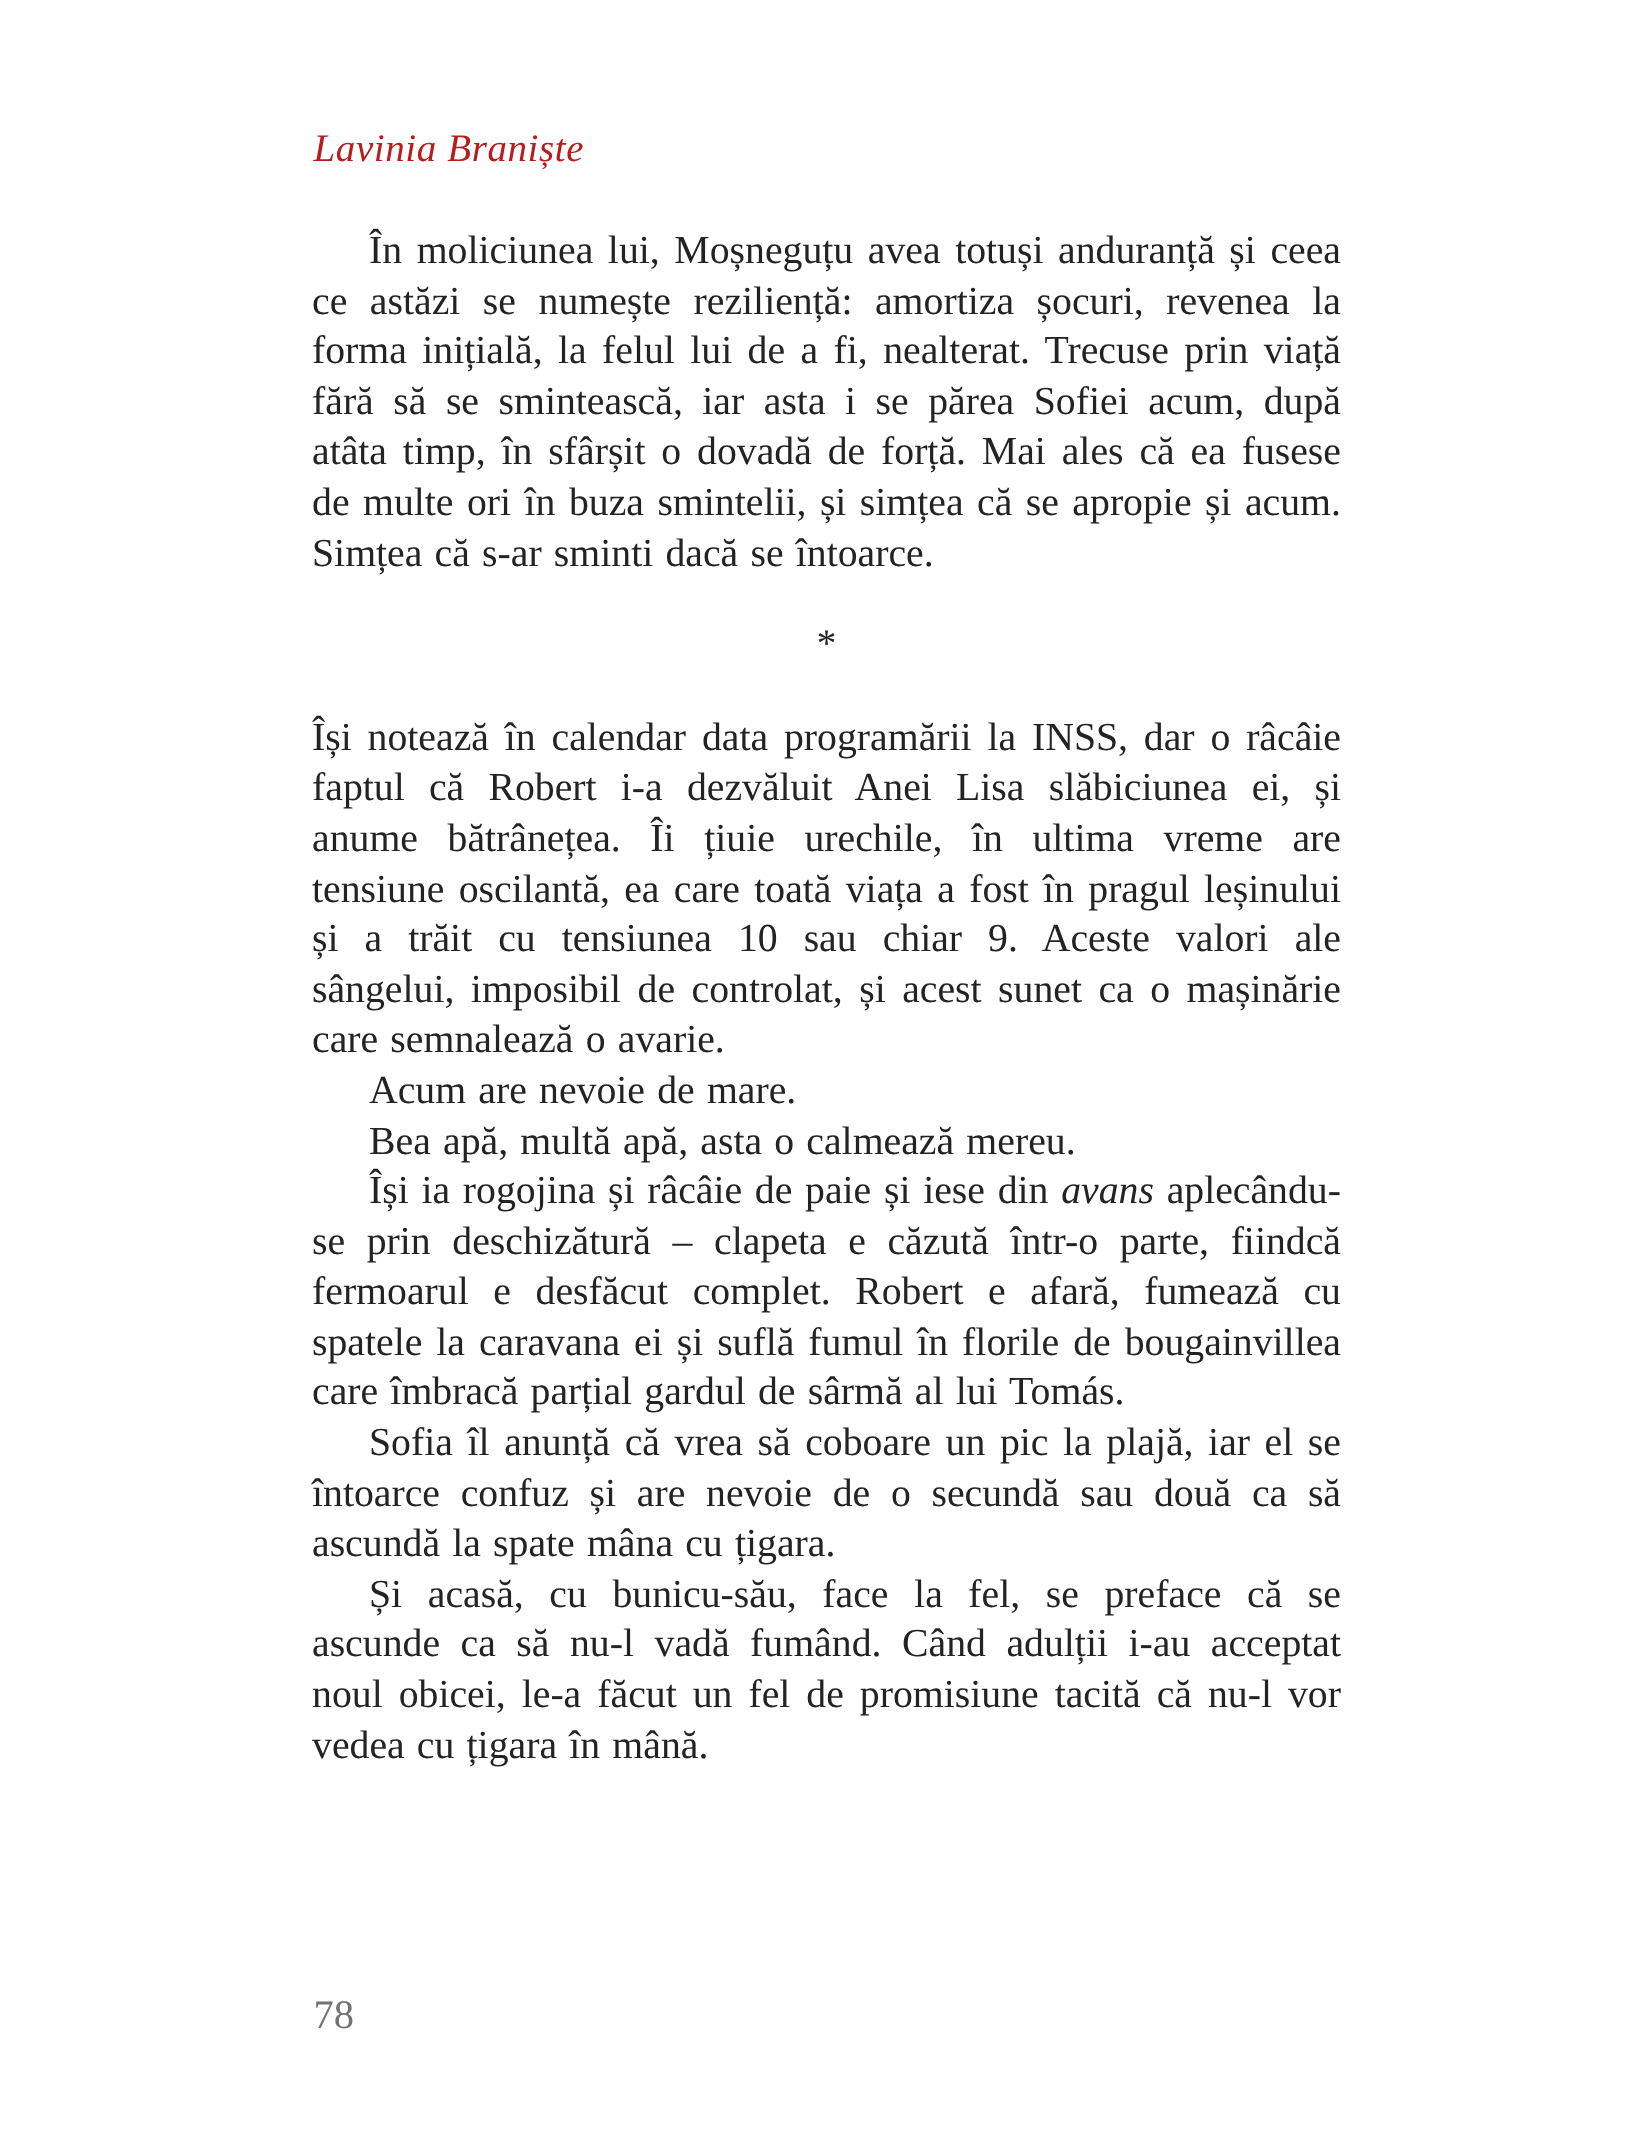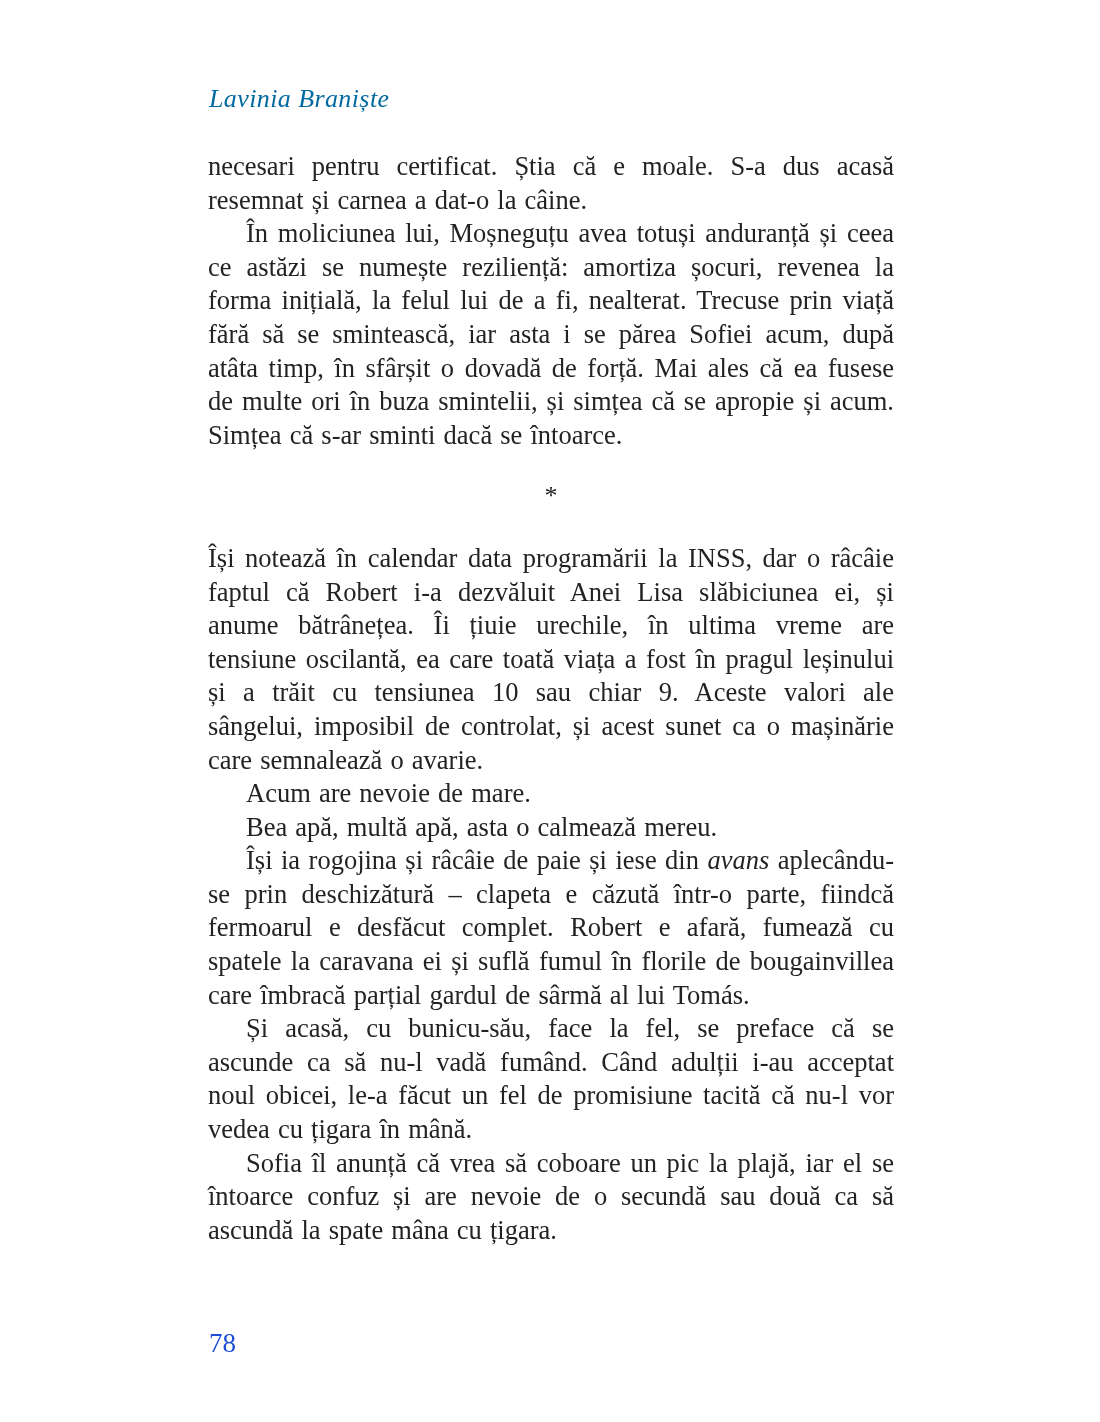"Lavinia Braniște" .running-header { color: #0369a1 -> #b91c1c }
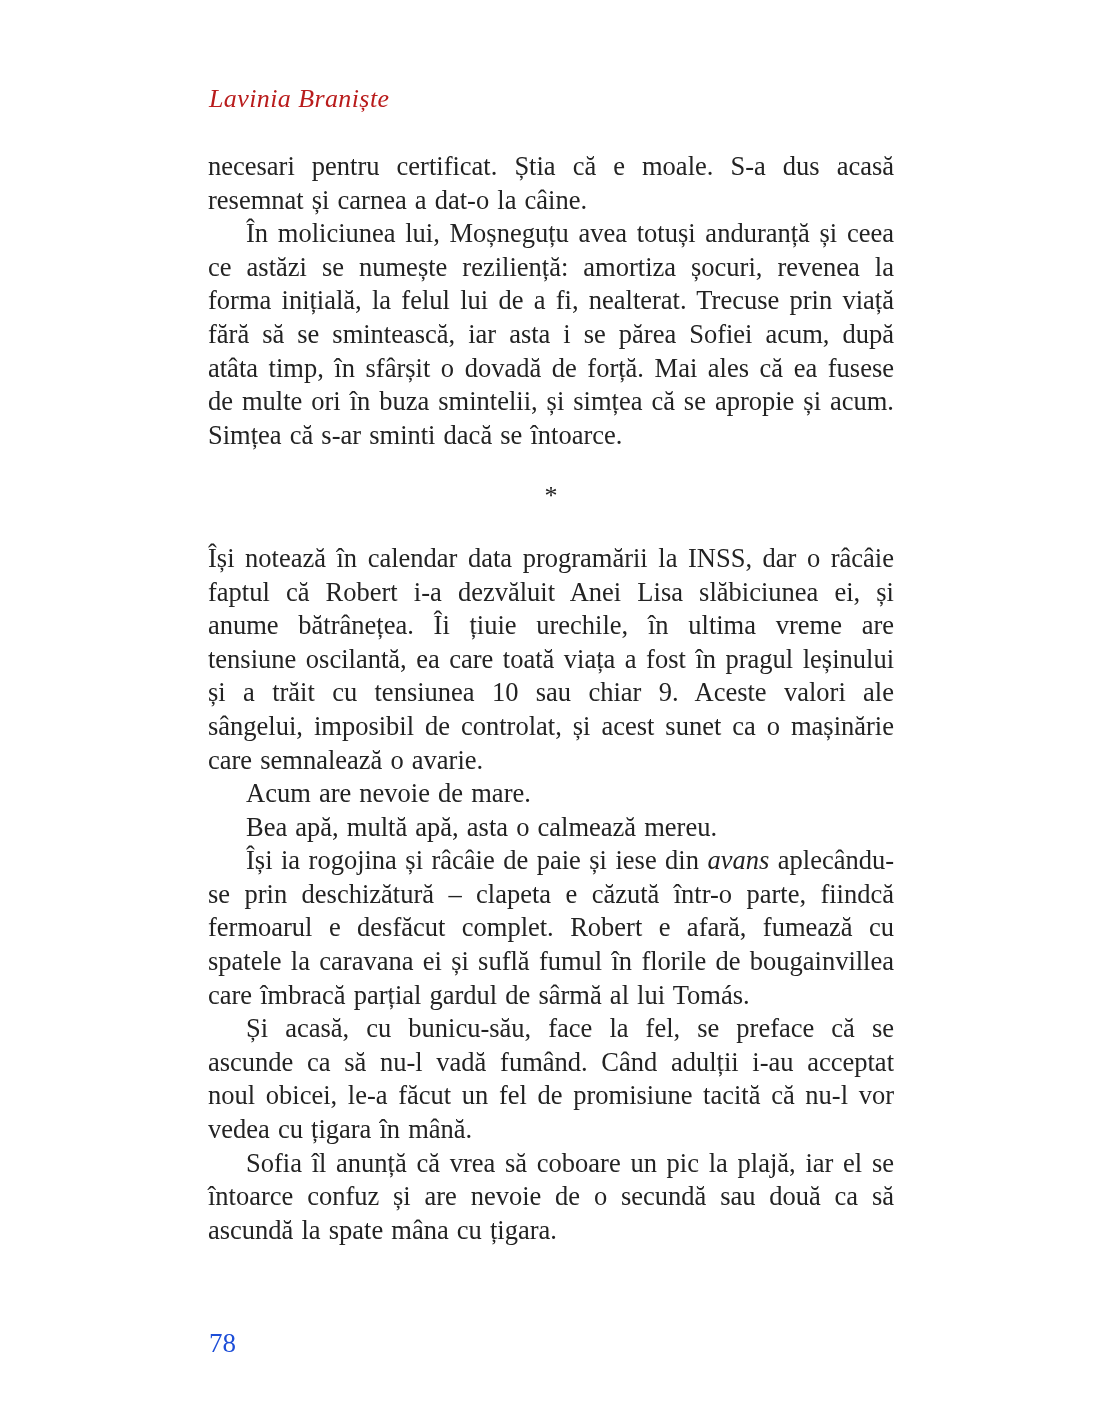"necesari pentru certificat. Știa că" p.para { html: <p><span>necesari pentru certificat. Știa că e moale. S-a dus acasă resemnat și carnea a dat-o la câine.</span></p> -> none }
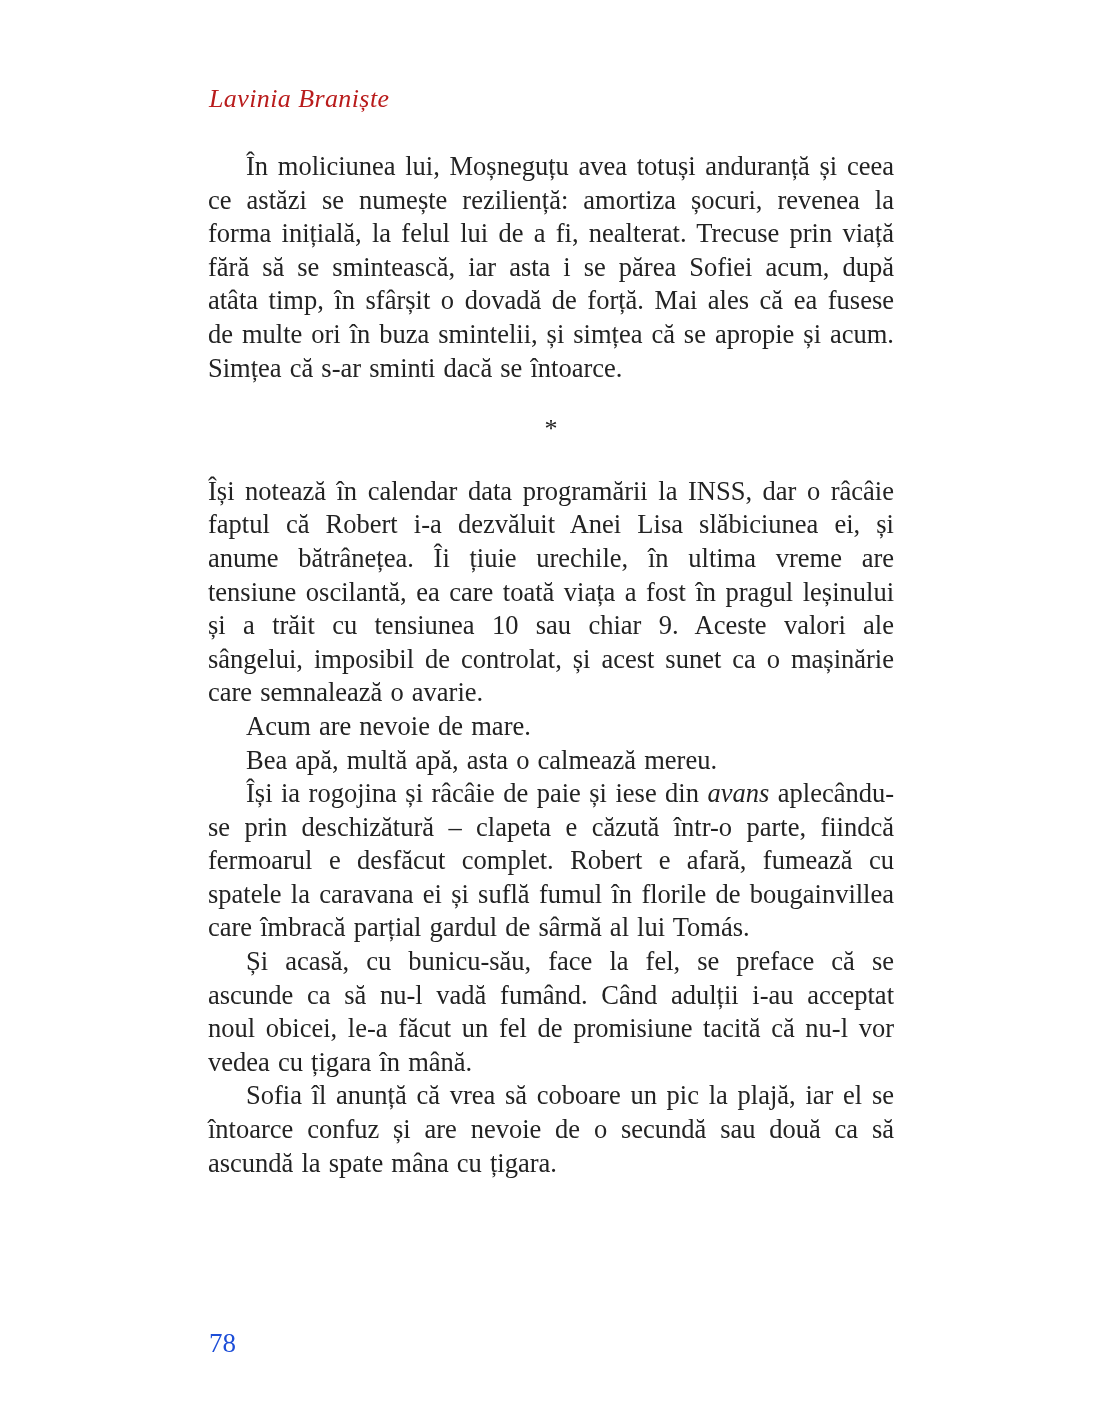"Și acasă, cu bunicu-său, face" p.para { order: before "Sofia îl anunță că vrea" -> after "Sofia îl anunță că vrea" }
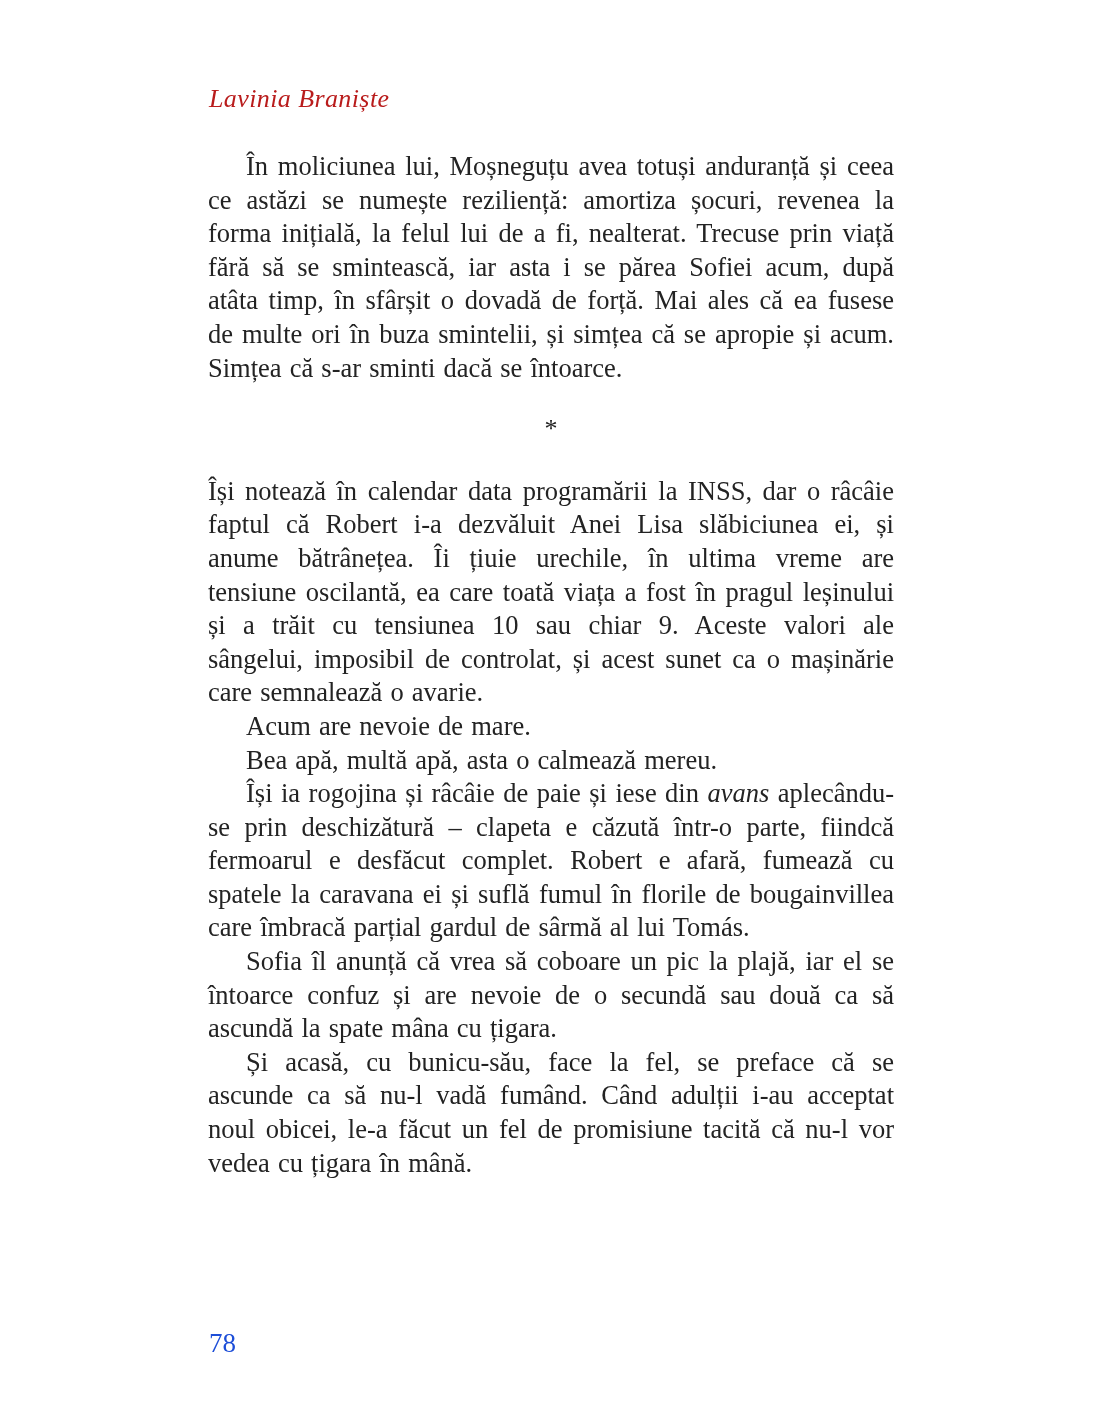"78" .page-number { color: #1d4ed8 -> #737373 }
